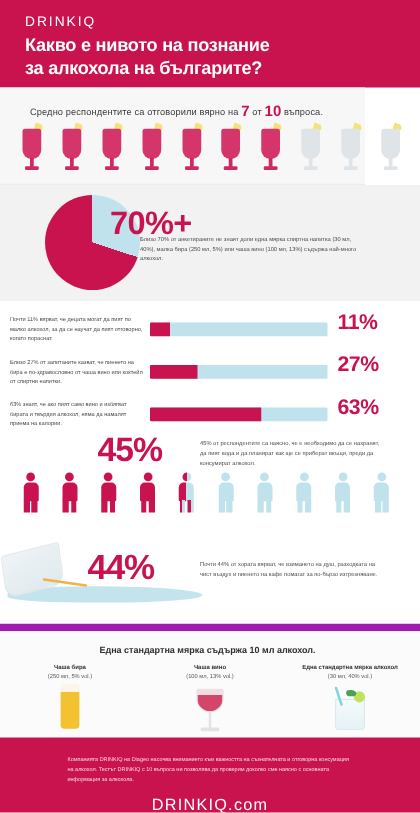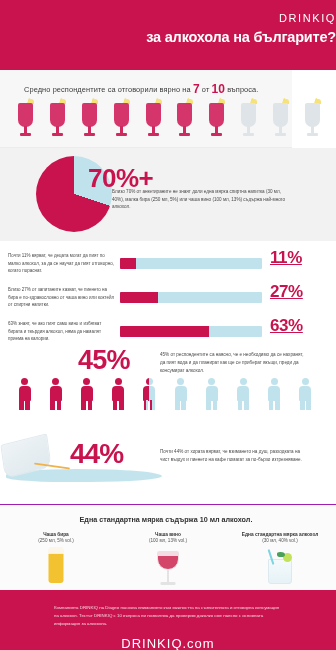"DRINKIQ" .header { padding-left: none -> 20px; text-align: right -> left }
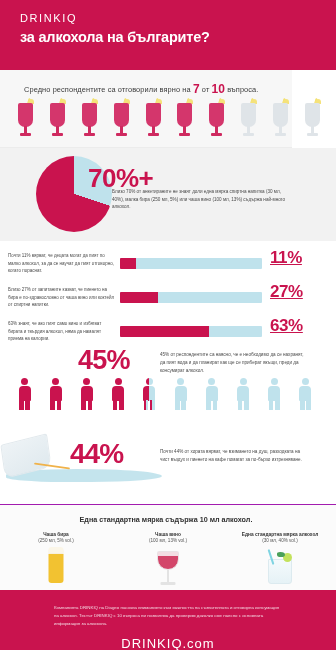"Какво е нивото на познание" div { html: none -> <div>Какво е нивото на познание</div> }
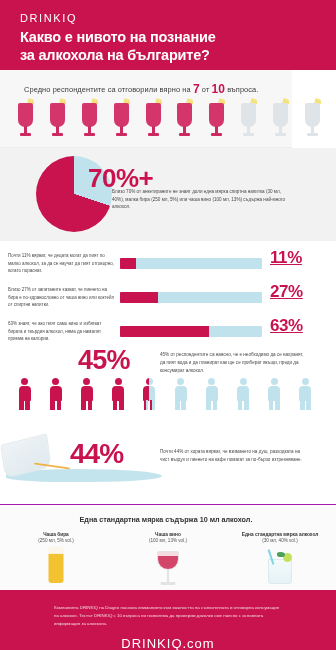"11%" .bar-value { text-decoration: underline -> none }
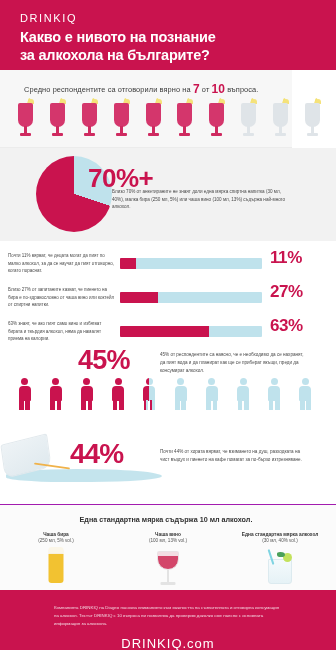"44%" .spill-band { border-bottom: 1px solid #a21caf -> 6px solid #a21caf }
